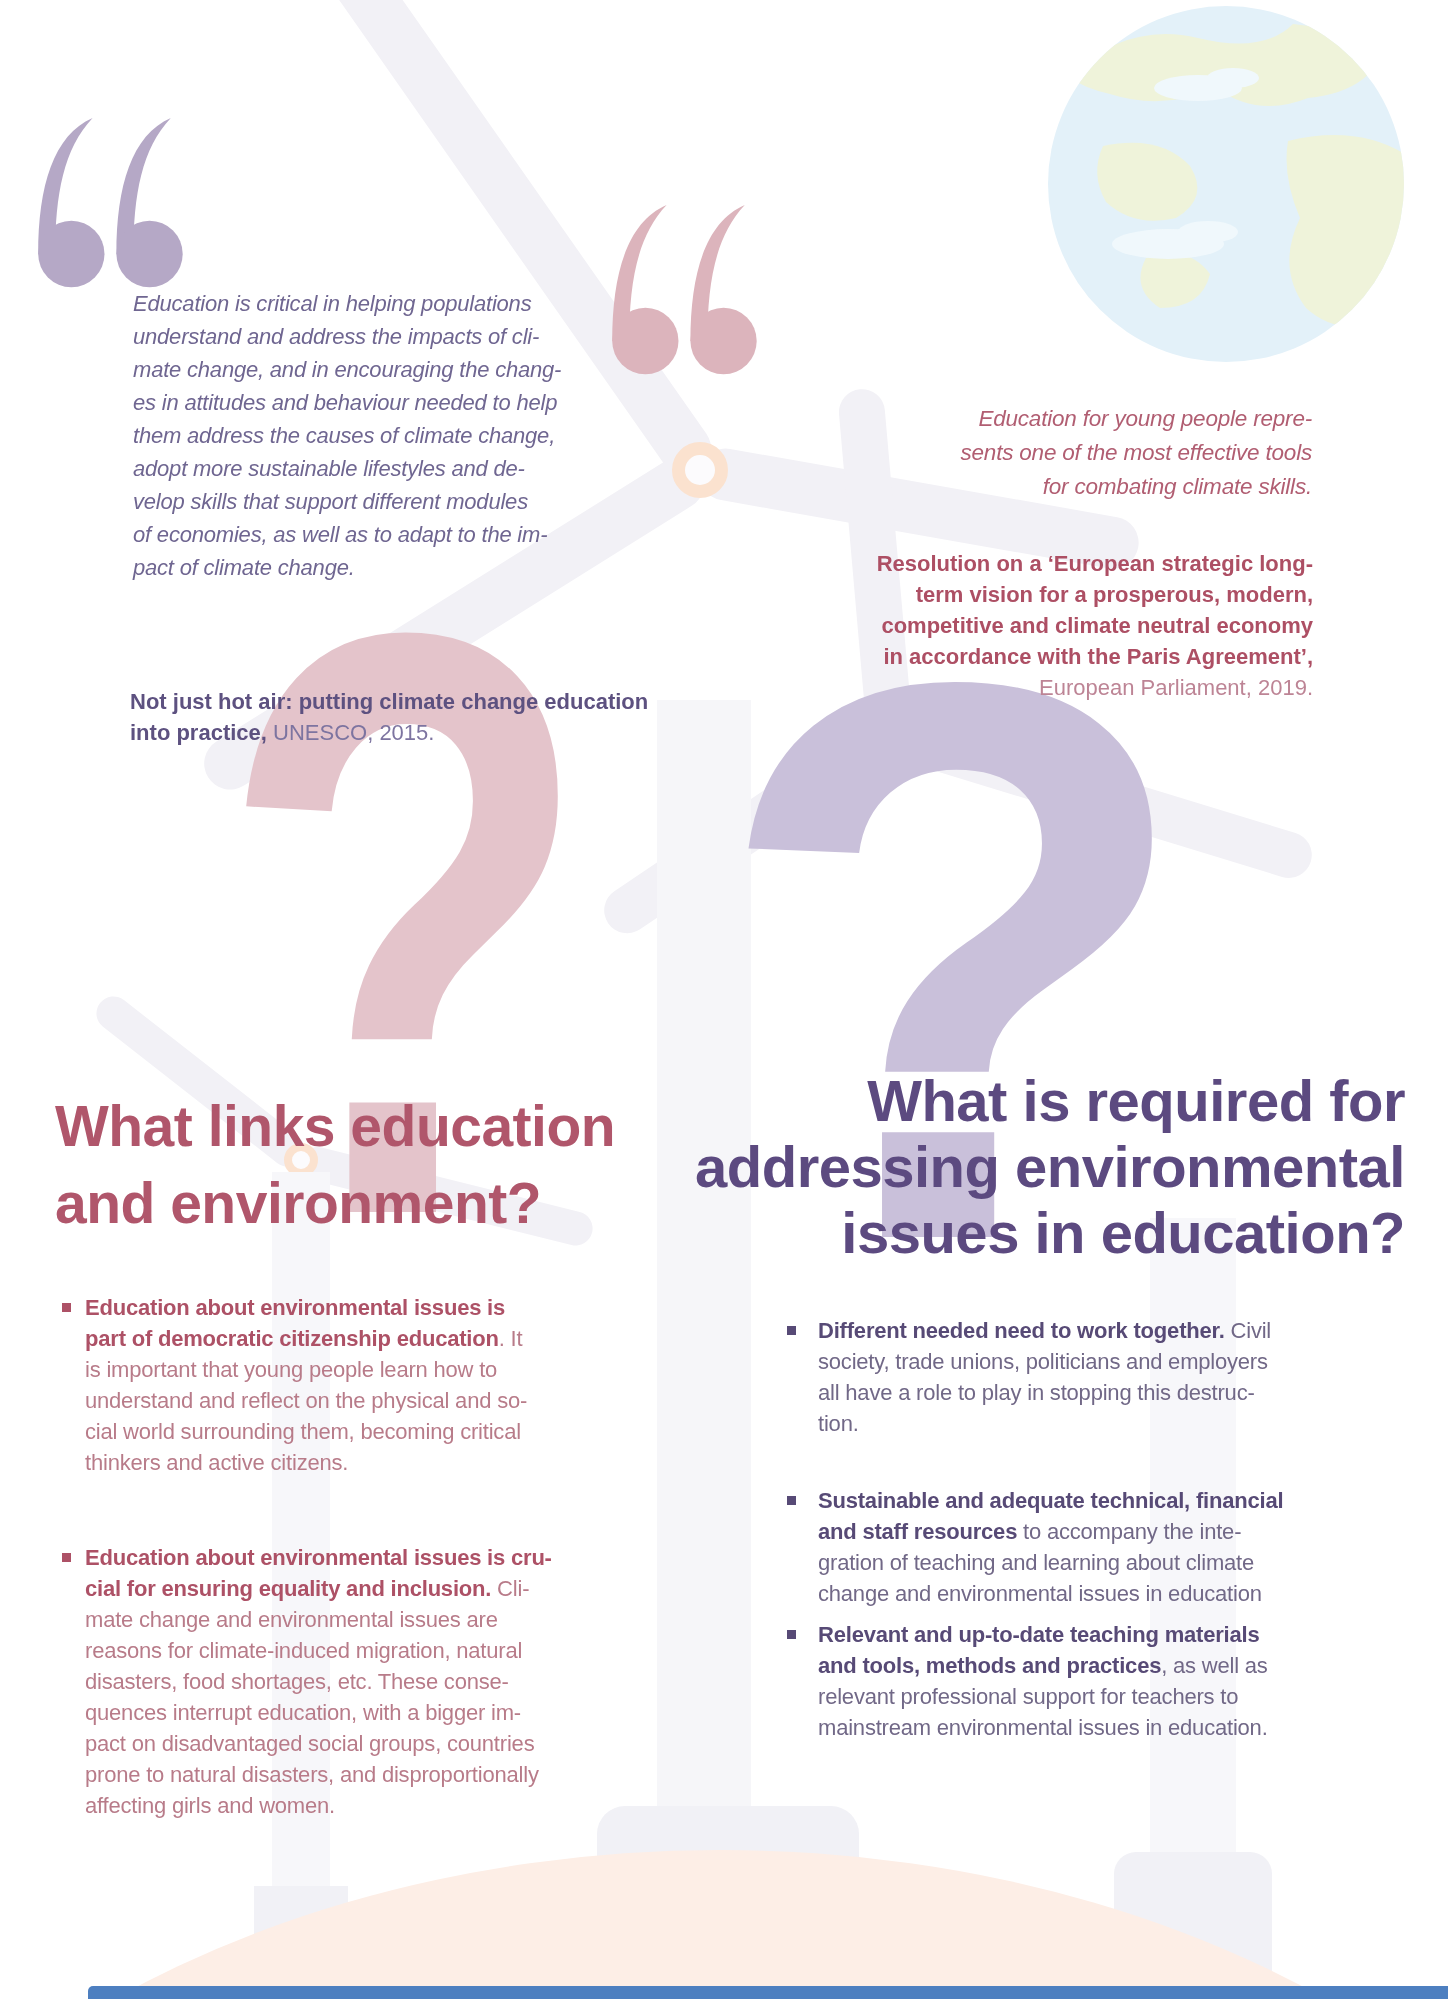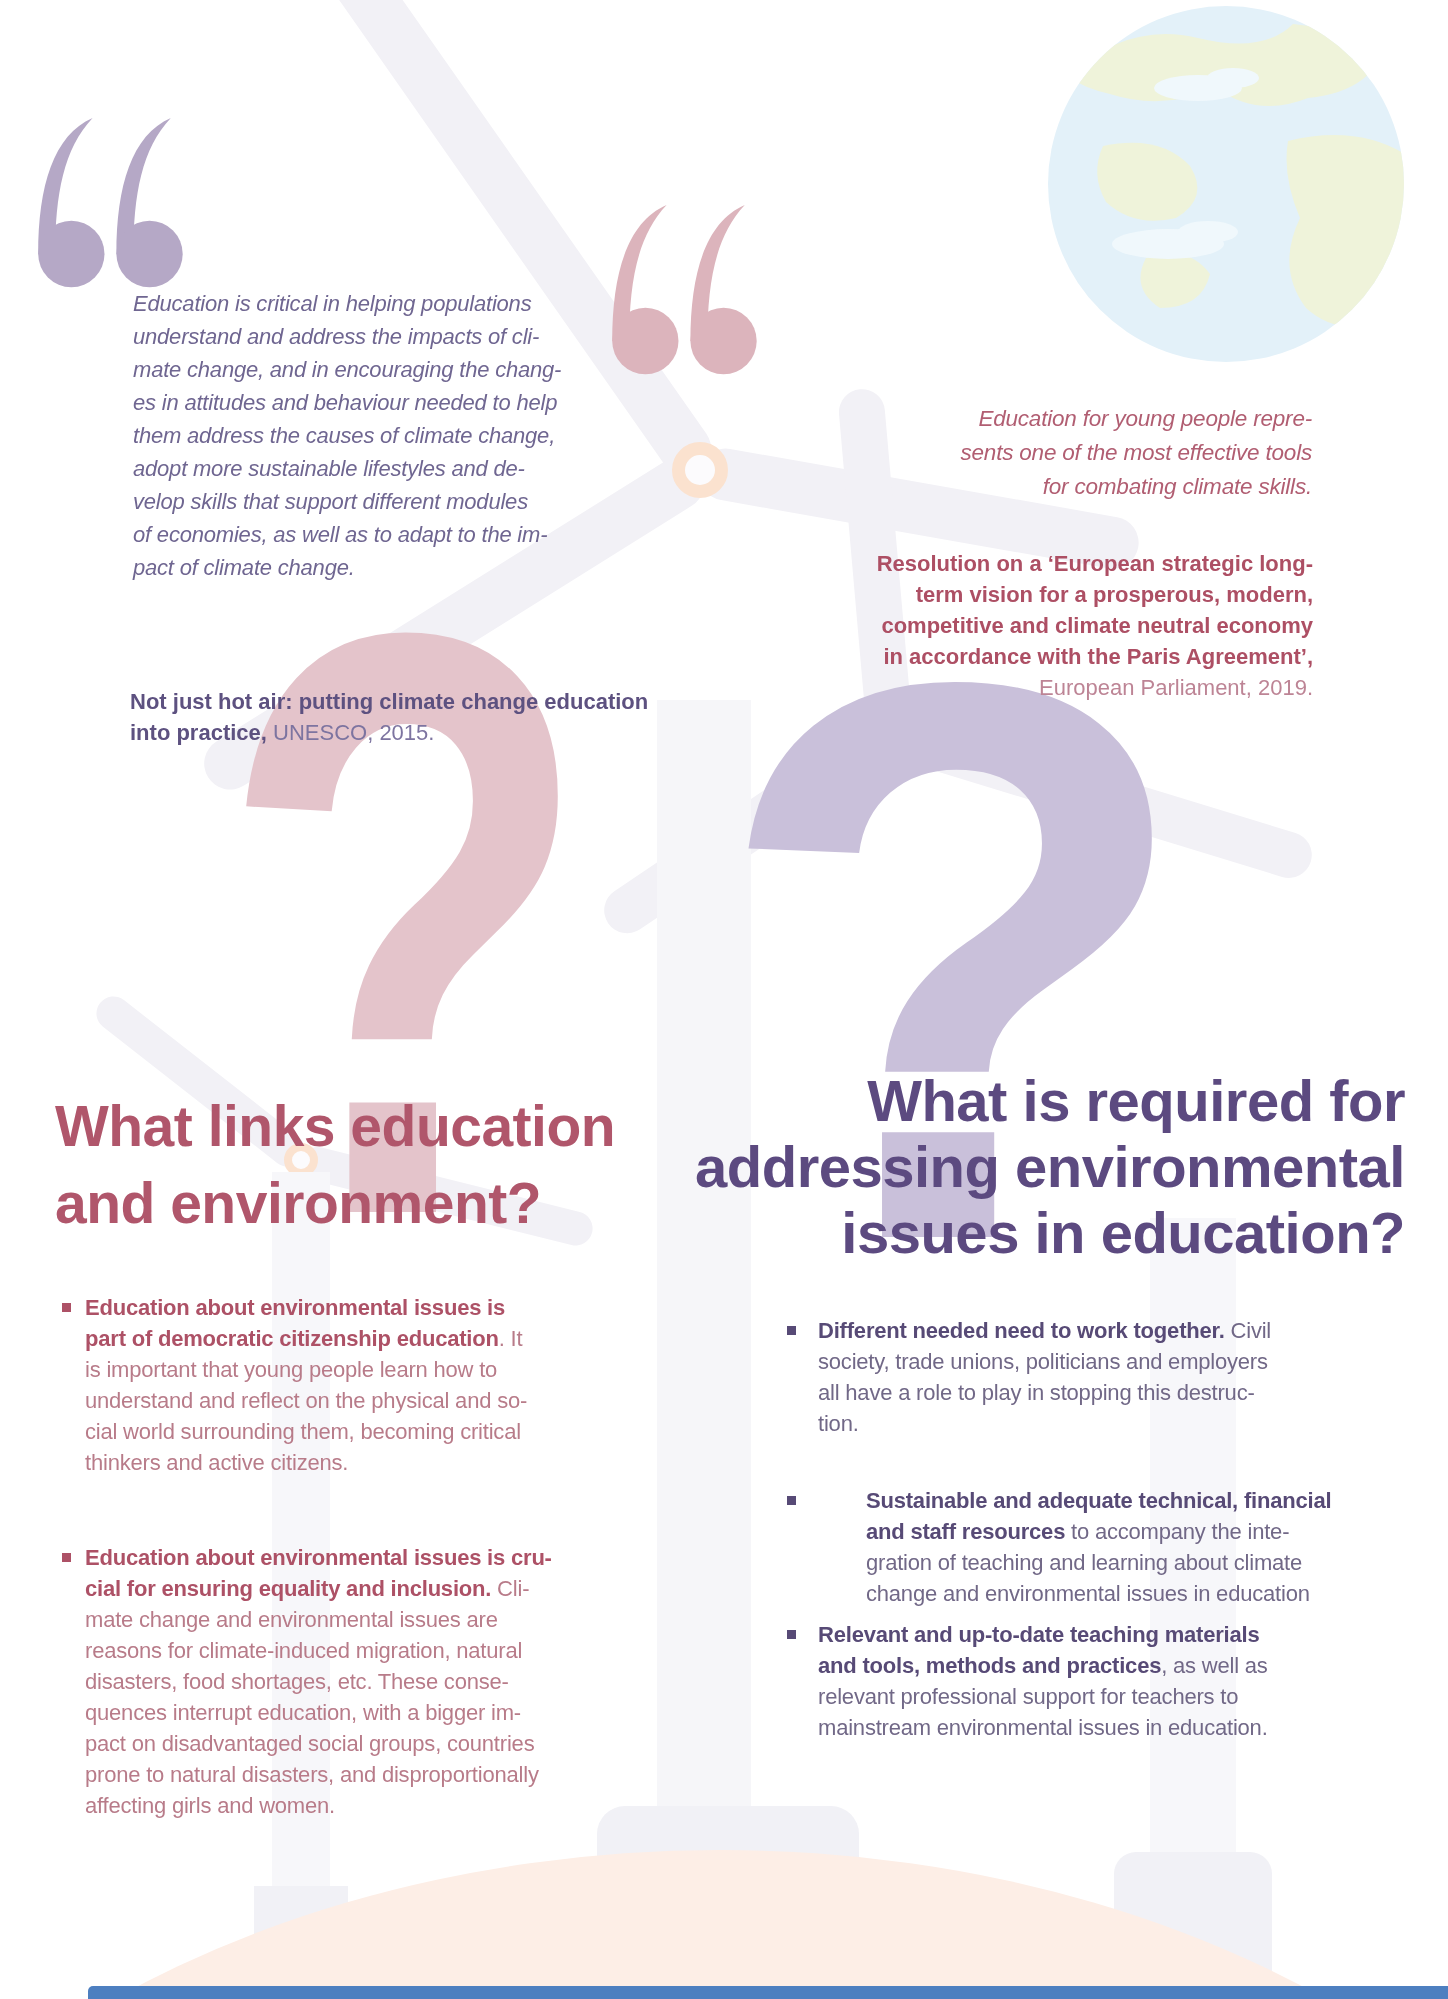"Sustainable and adequate technical," .right-bullets .bullet:nth-child(2) { gap: 48px -> none }
